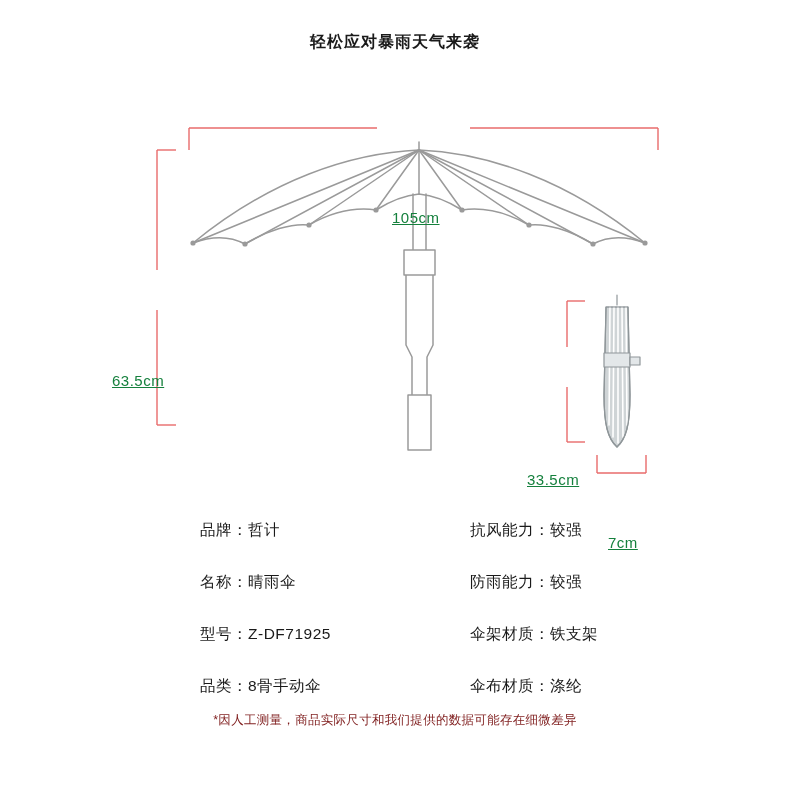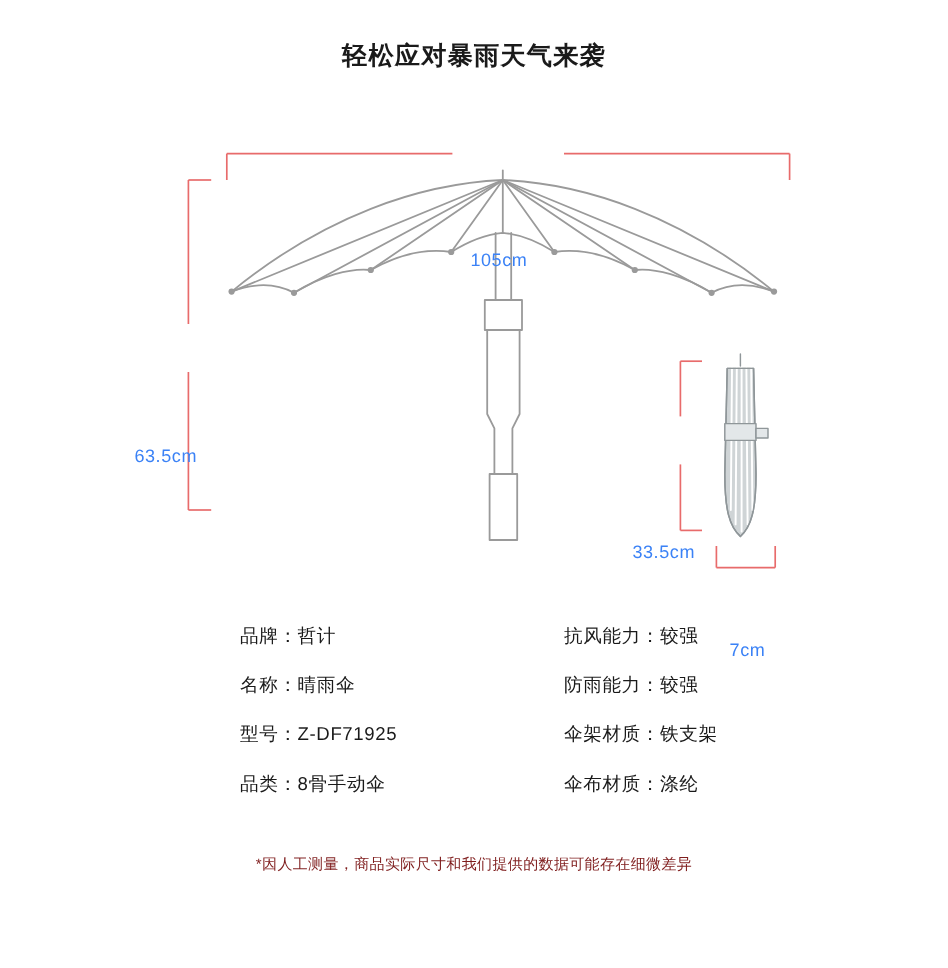"轻松应对暴雨天气来袭" .title { font-size: 21px -> 16px }
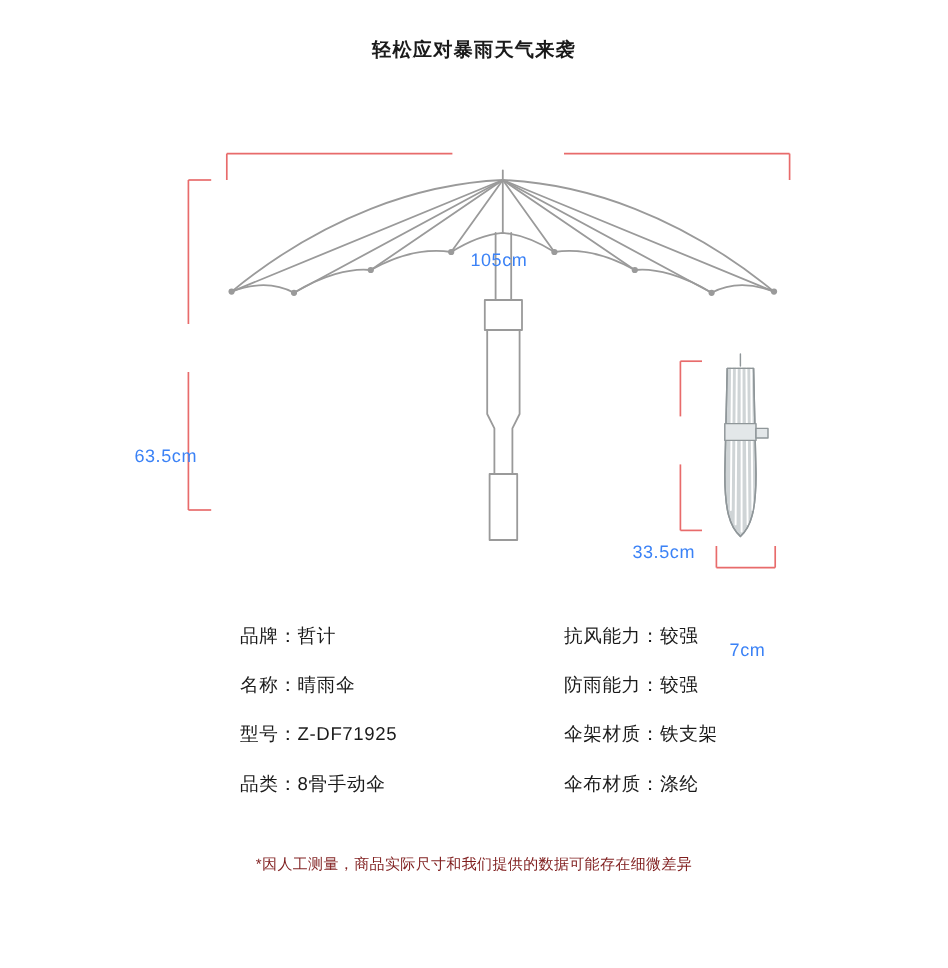"105cm" .dim-label { color: #3b82f6 -> #15803d; text-decoration: none -> underline }
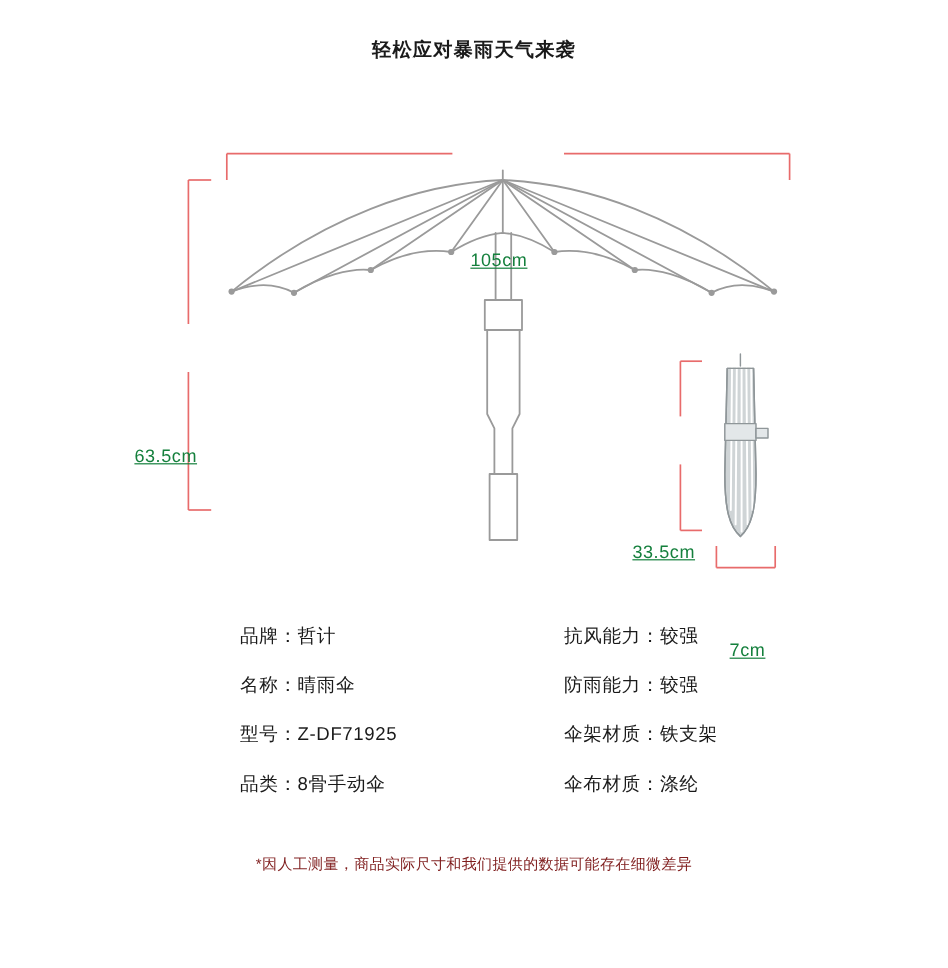"33.5cm" #label-folded-h { top: 357px -> 376px }
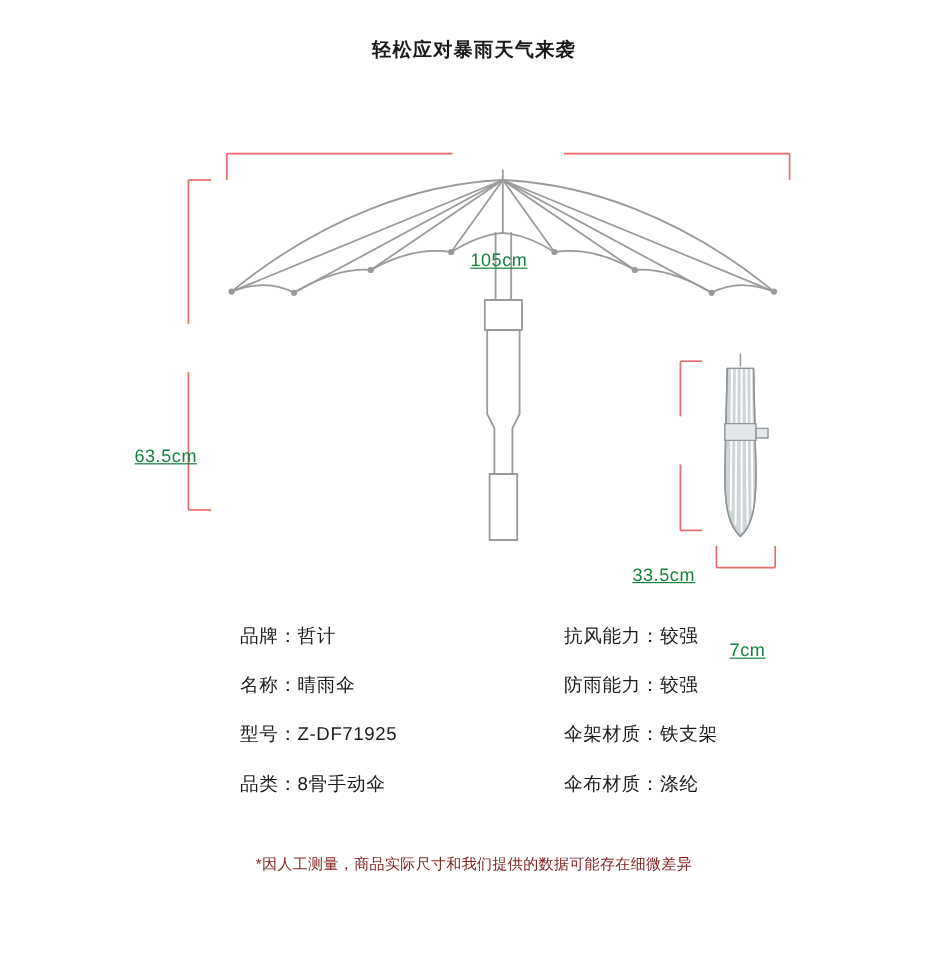"品牌：哲计" .spec-col { gap: 20px -> 31px }
